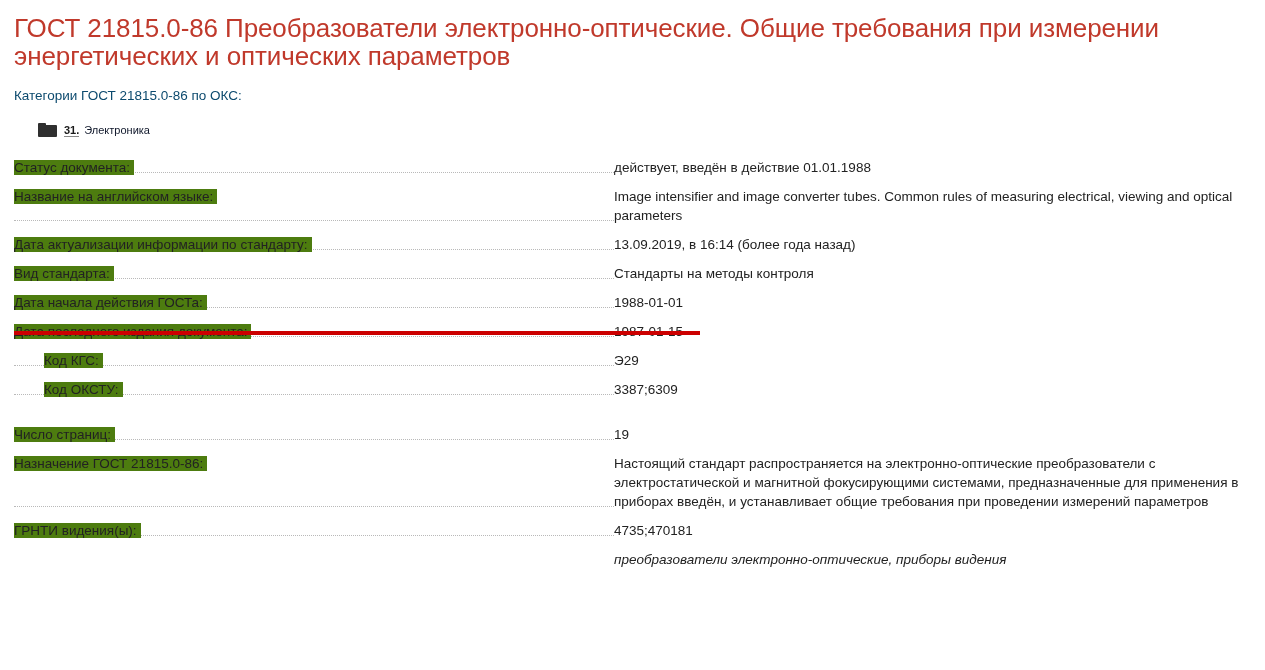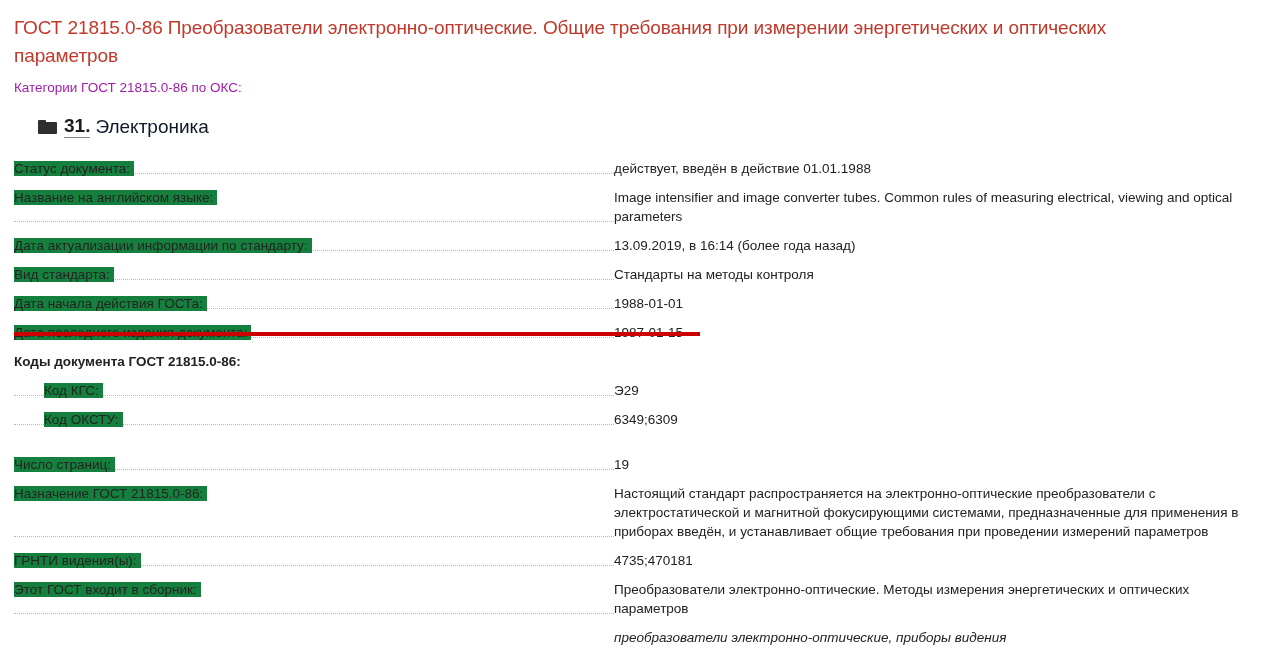"ГОСТ 21815.0-86 Преобразователи" h1.doc-title { font-size: 19px -> 26px }
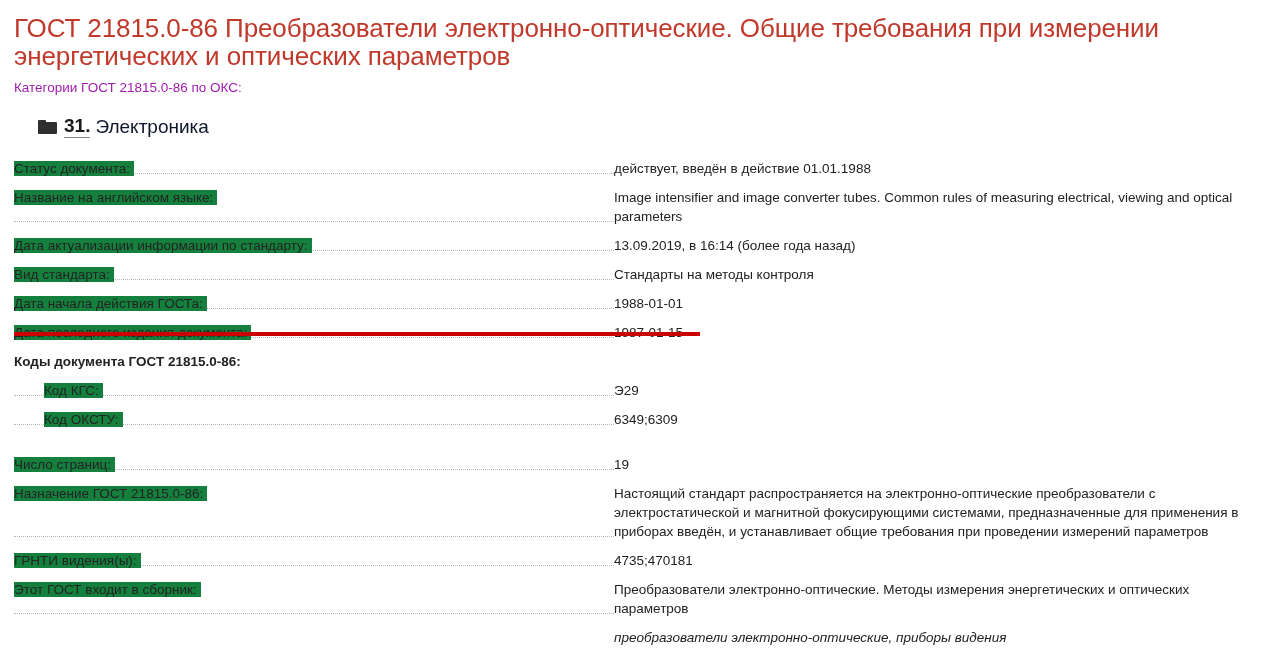"Категории ГОСТ 21815.0-86 по ОКС:" .cat-label { color: #a21caf -> #0c4a6e; margin-top: 10px -> 18px }
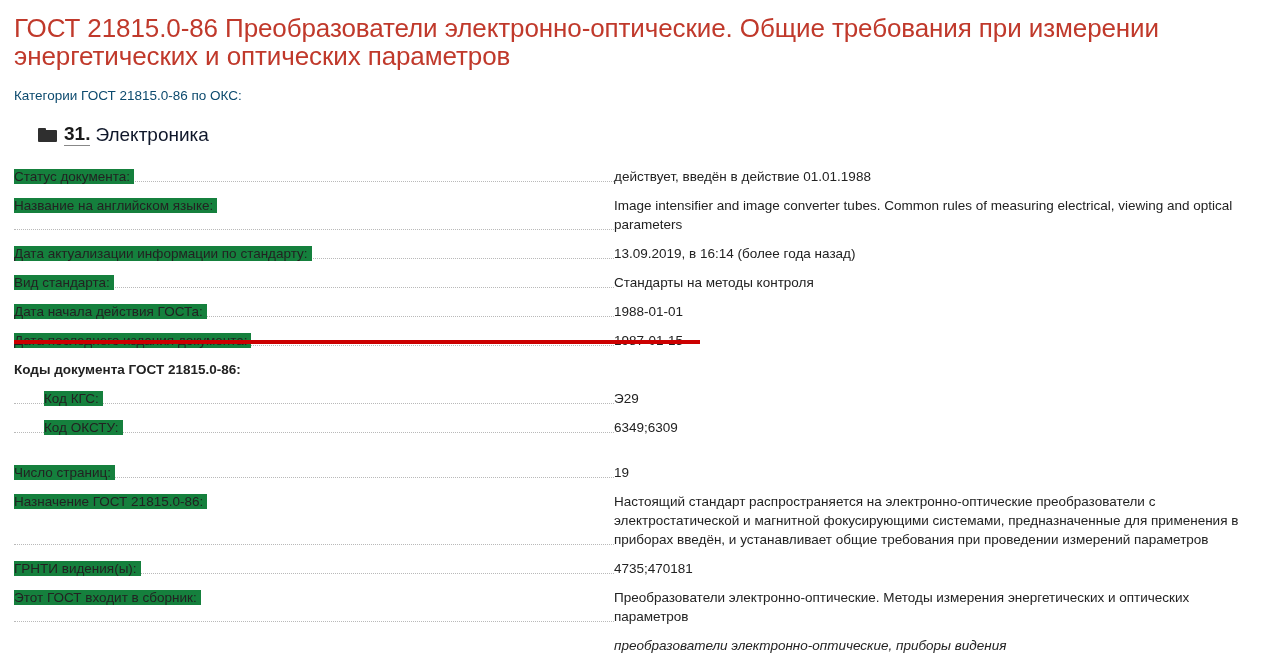"31." .cat-row { font-size: 19px -> 11px }
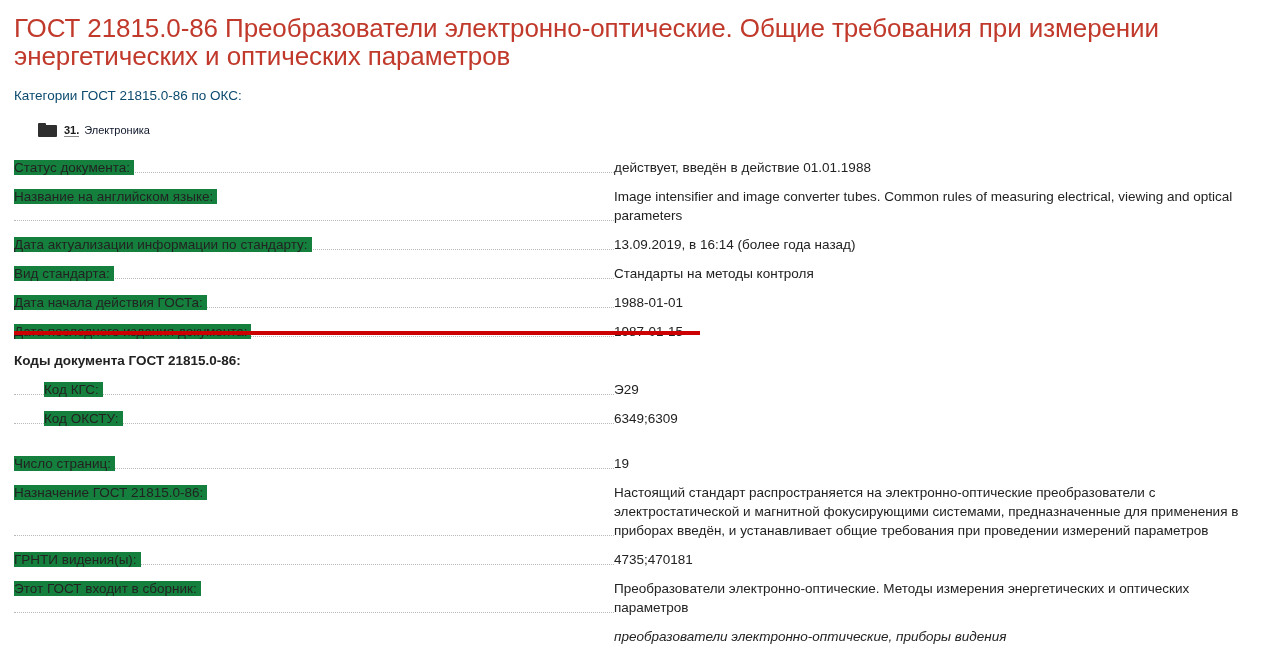"Статус документа:" td.k .kt { background: #15803d -> #4d7c0f }
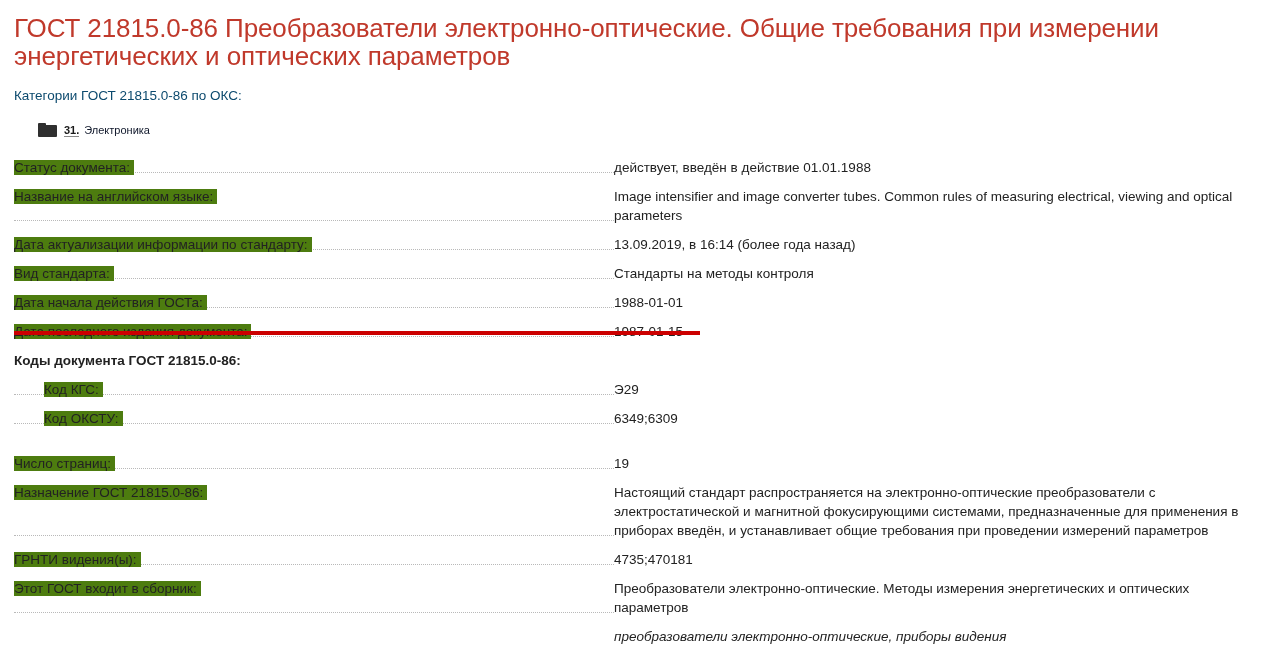"Коды документа ГОСТ 21815.0-86:" tr.section-head { html: <tr> <td>Коды документа ГОСТ 21815.0-86:</td> </tr> -> none }
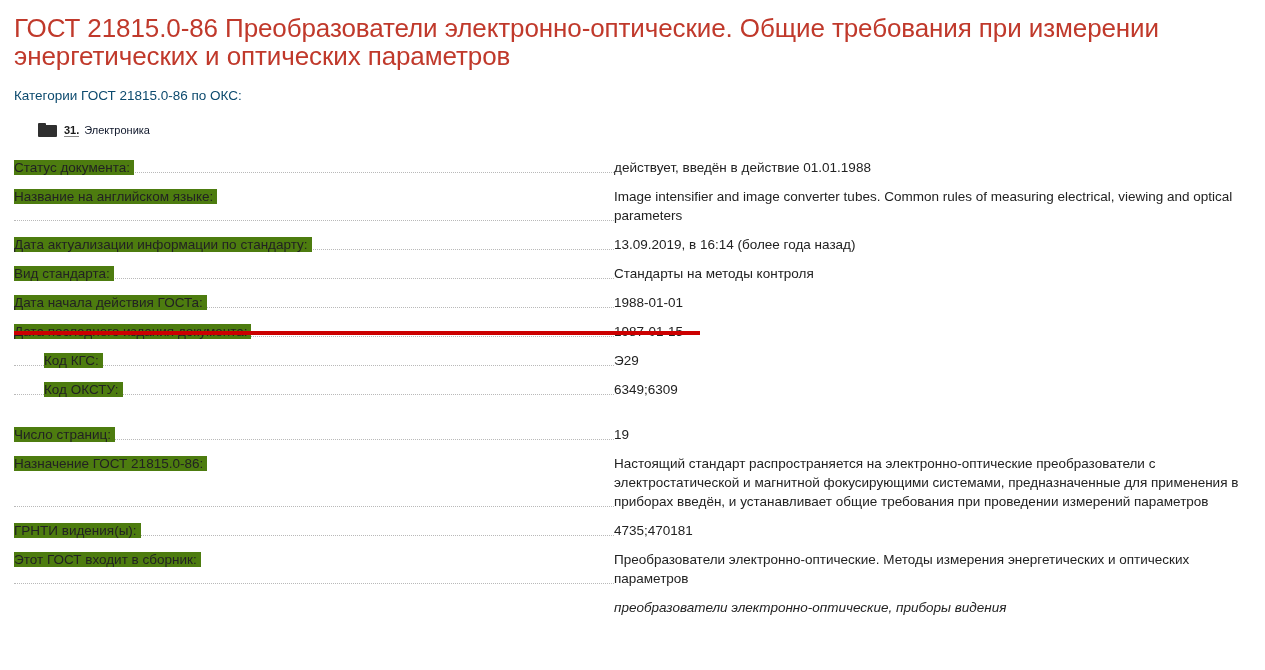"6349;6309" td.v { text: 6349 -> 3387 }
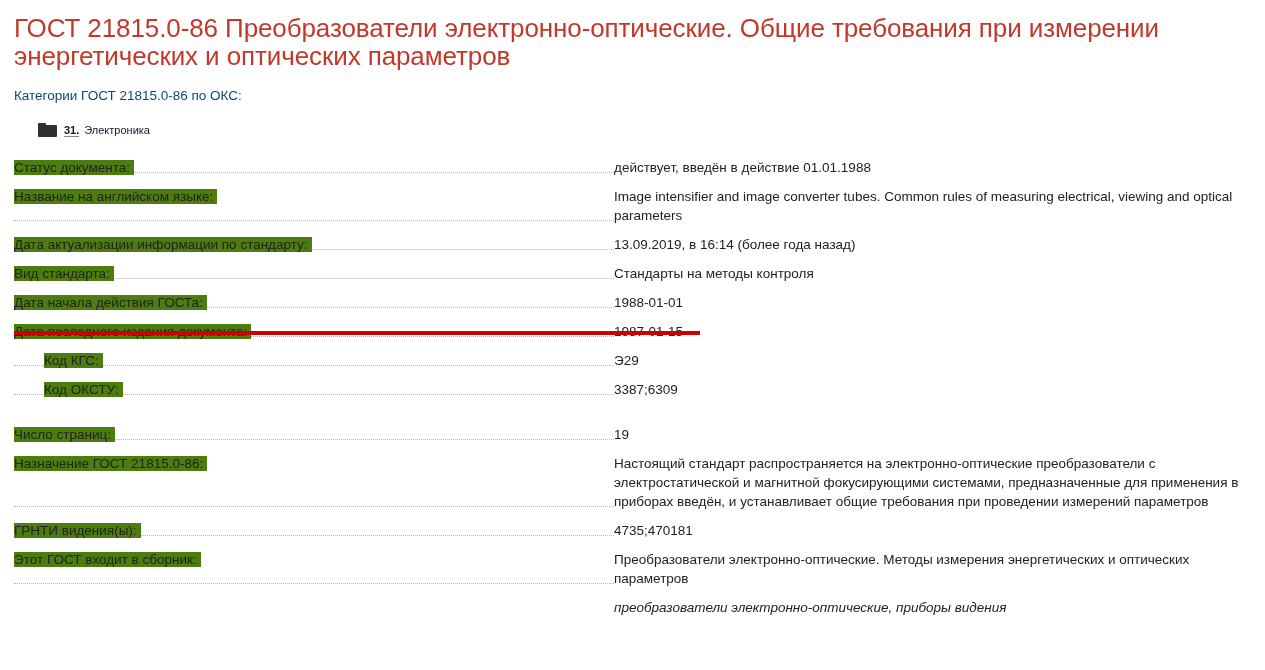"Этот ГОСТ входит в сборник:" tr { html: <tr> <td> <span></span><span>Этот ГОСТ входит в сборник:</span> </td> <td>Преобразователи электронно-оптические. Методы измерения энергетических и оптических параметров</td> </tr> -> none }
